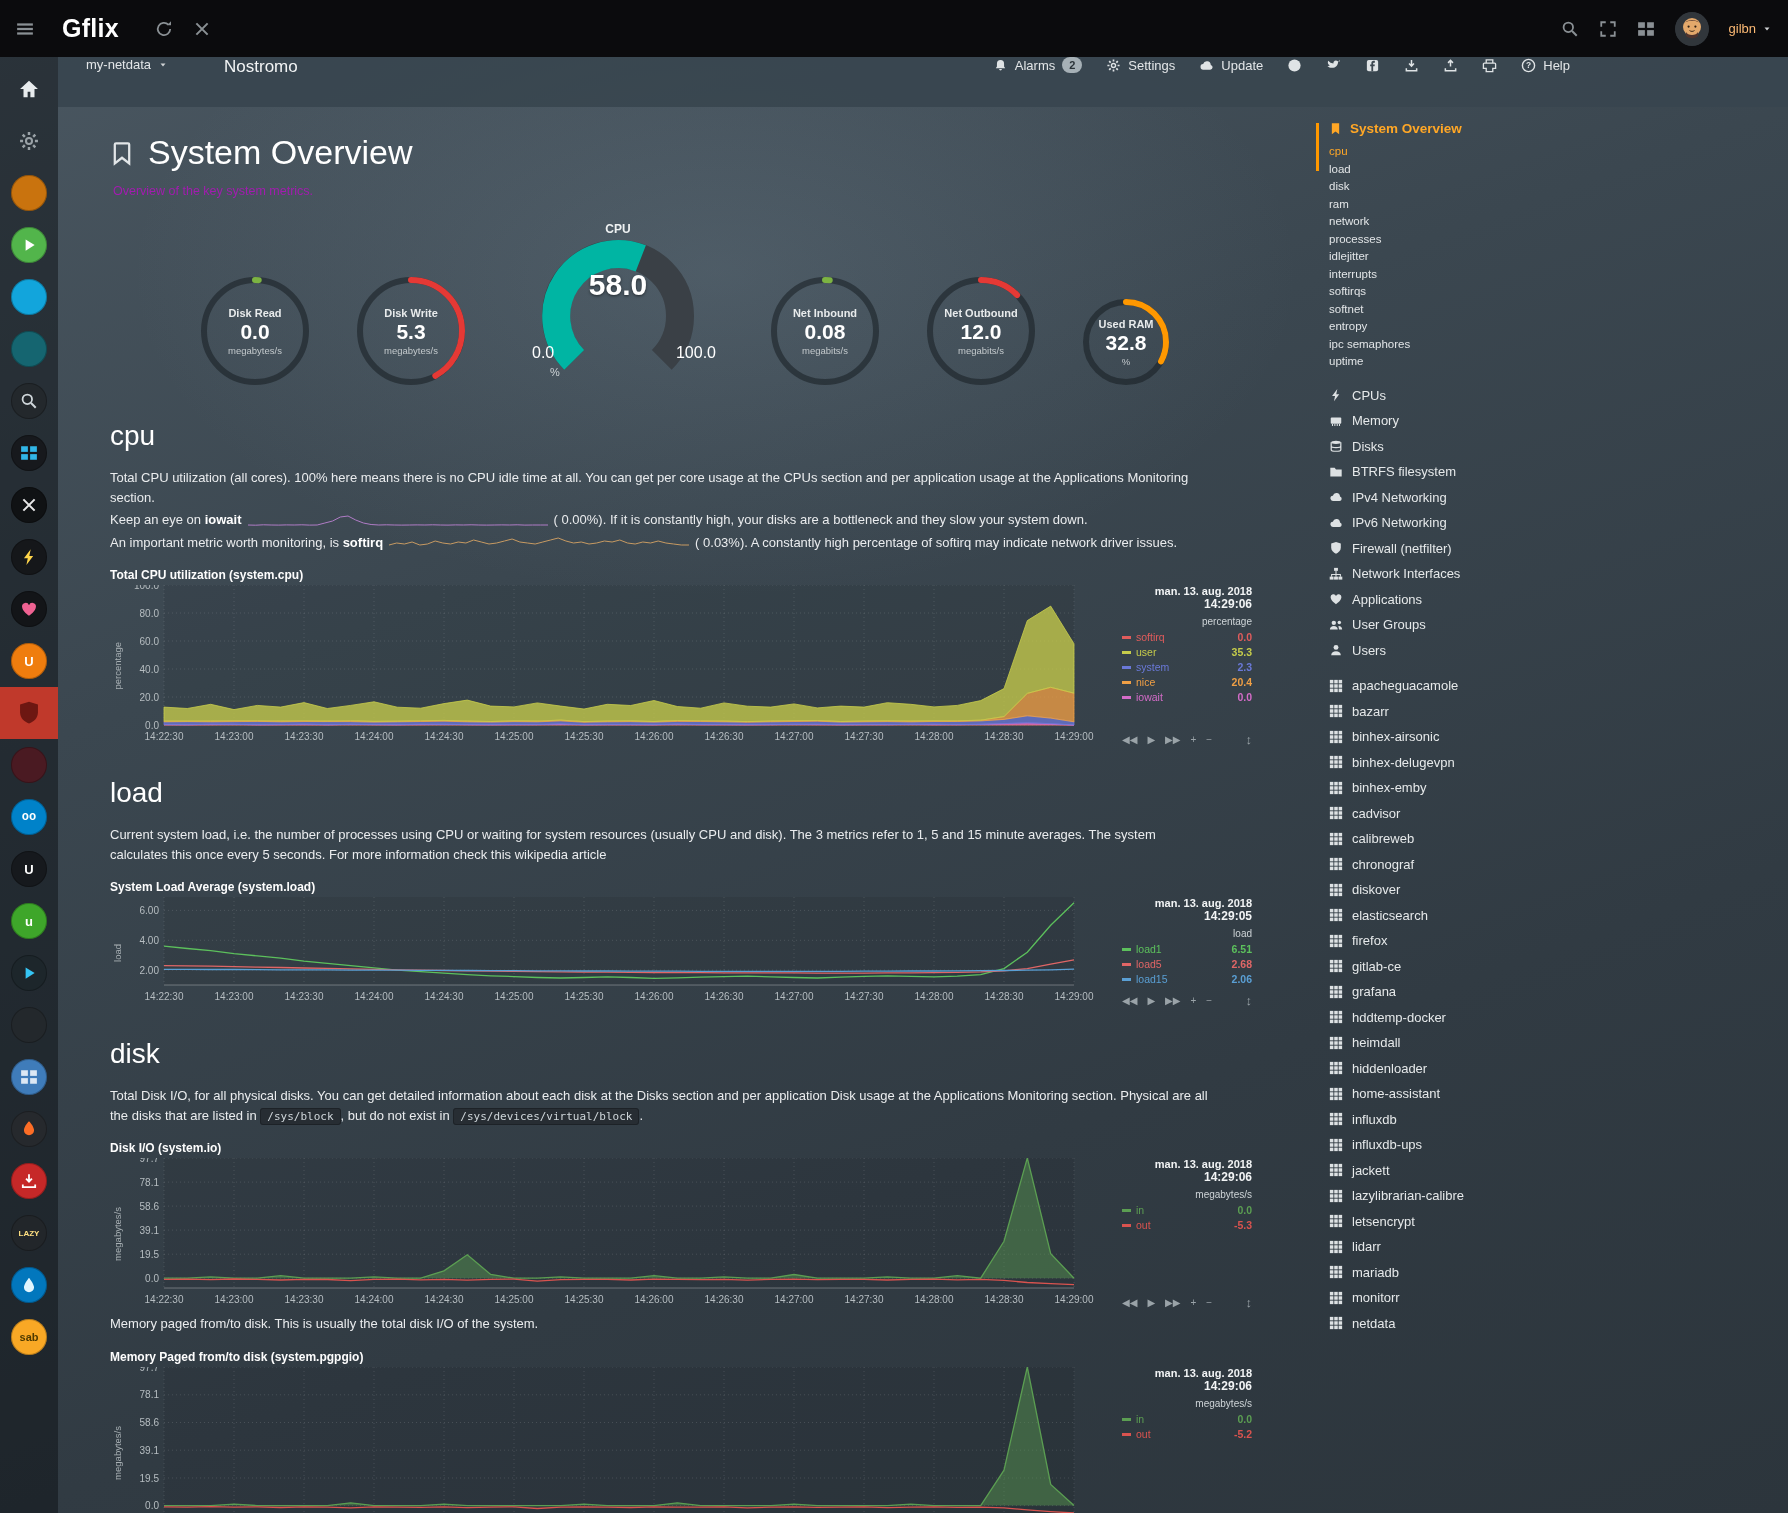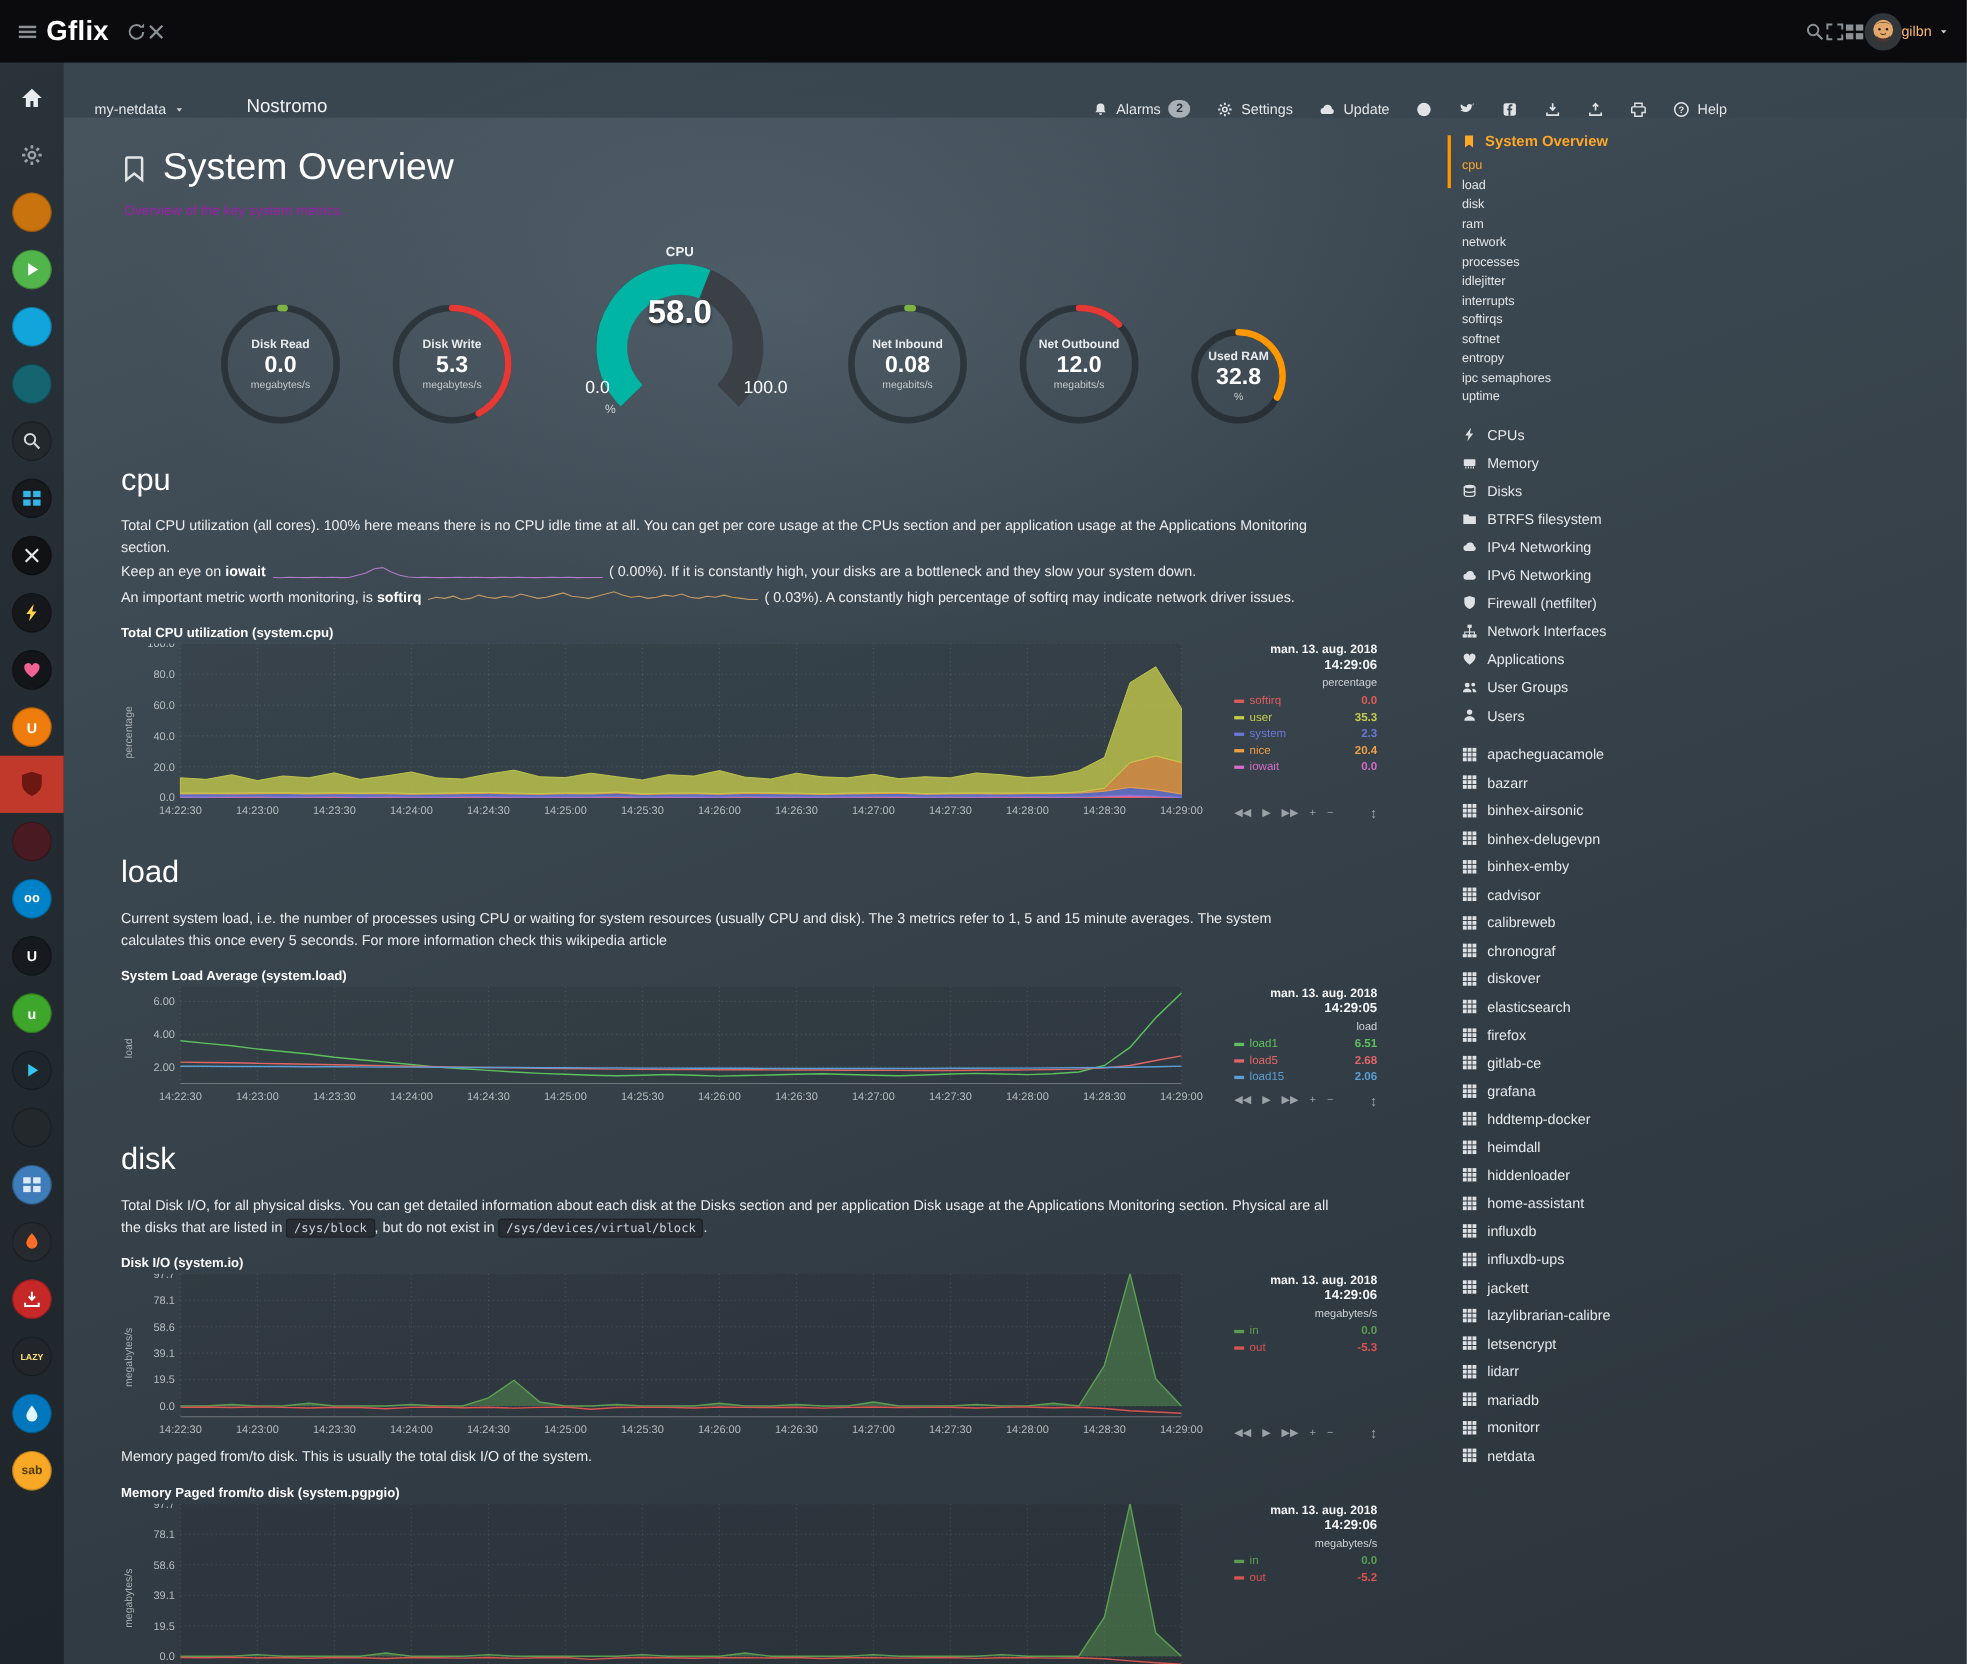"Gflix" #topbar { gap: none -> 20px }
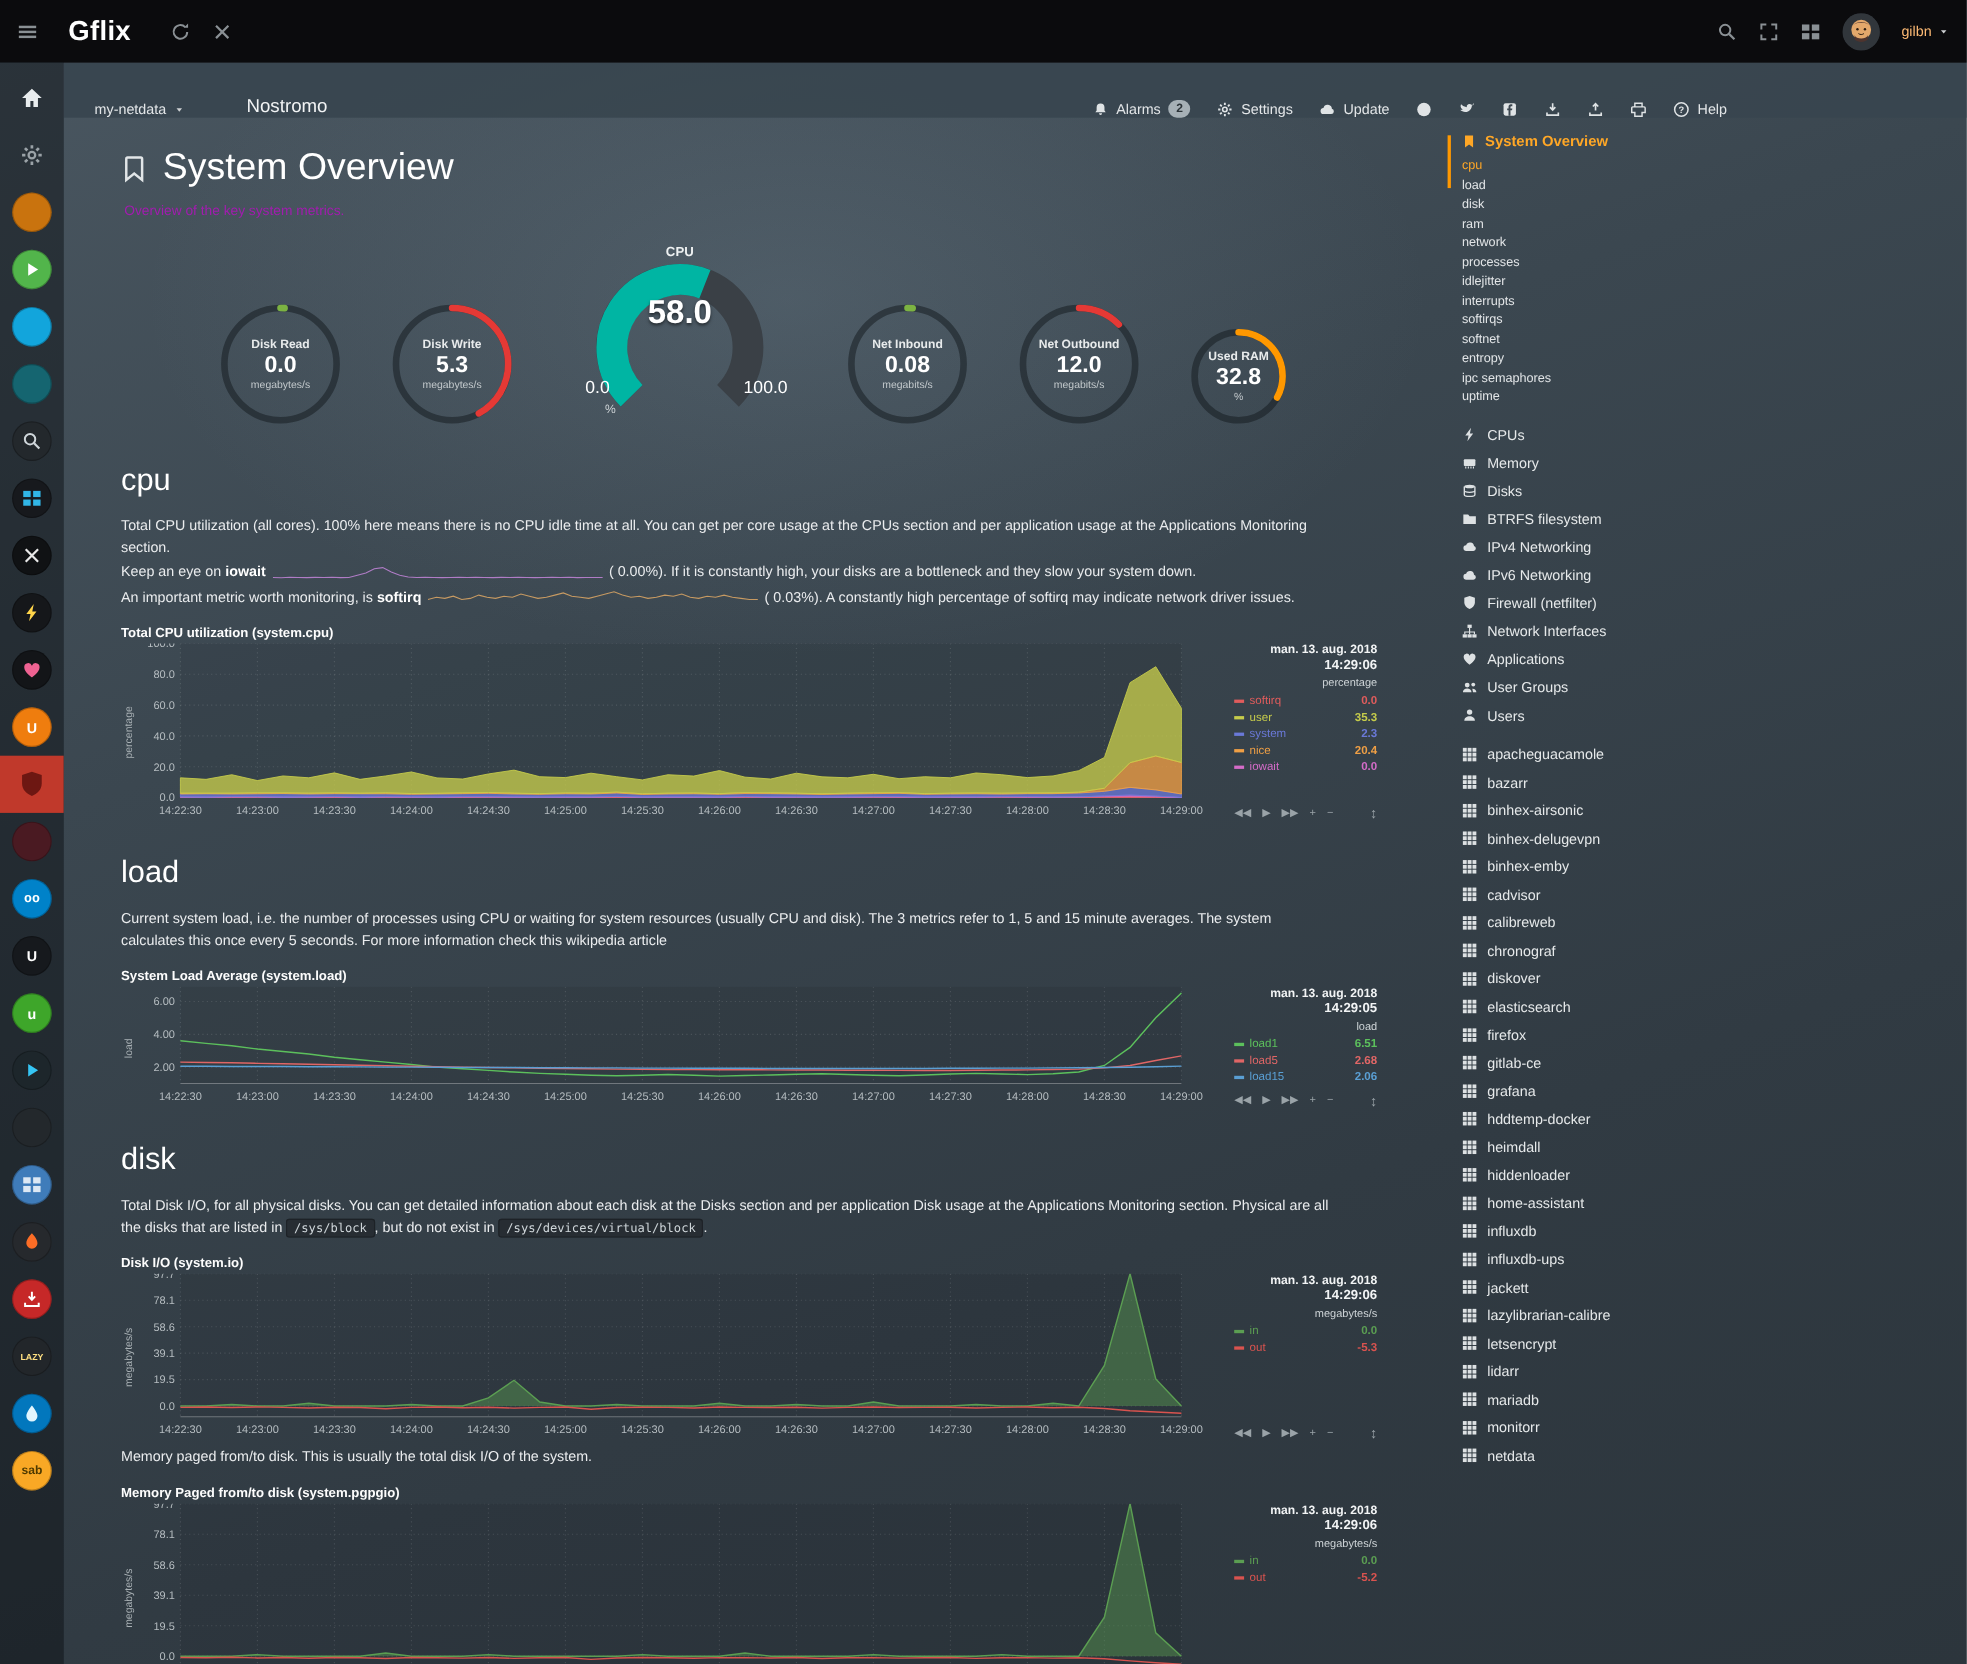"my-netdata" .nd-header { align-items: flex-end -> flex-start }
